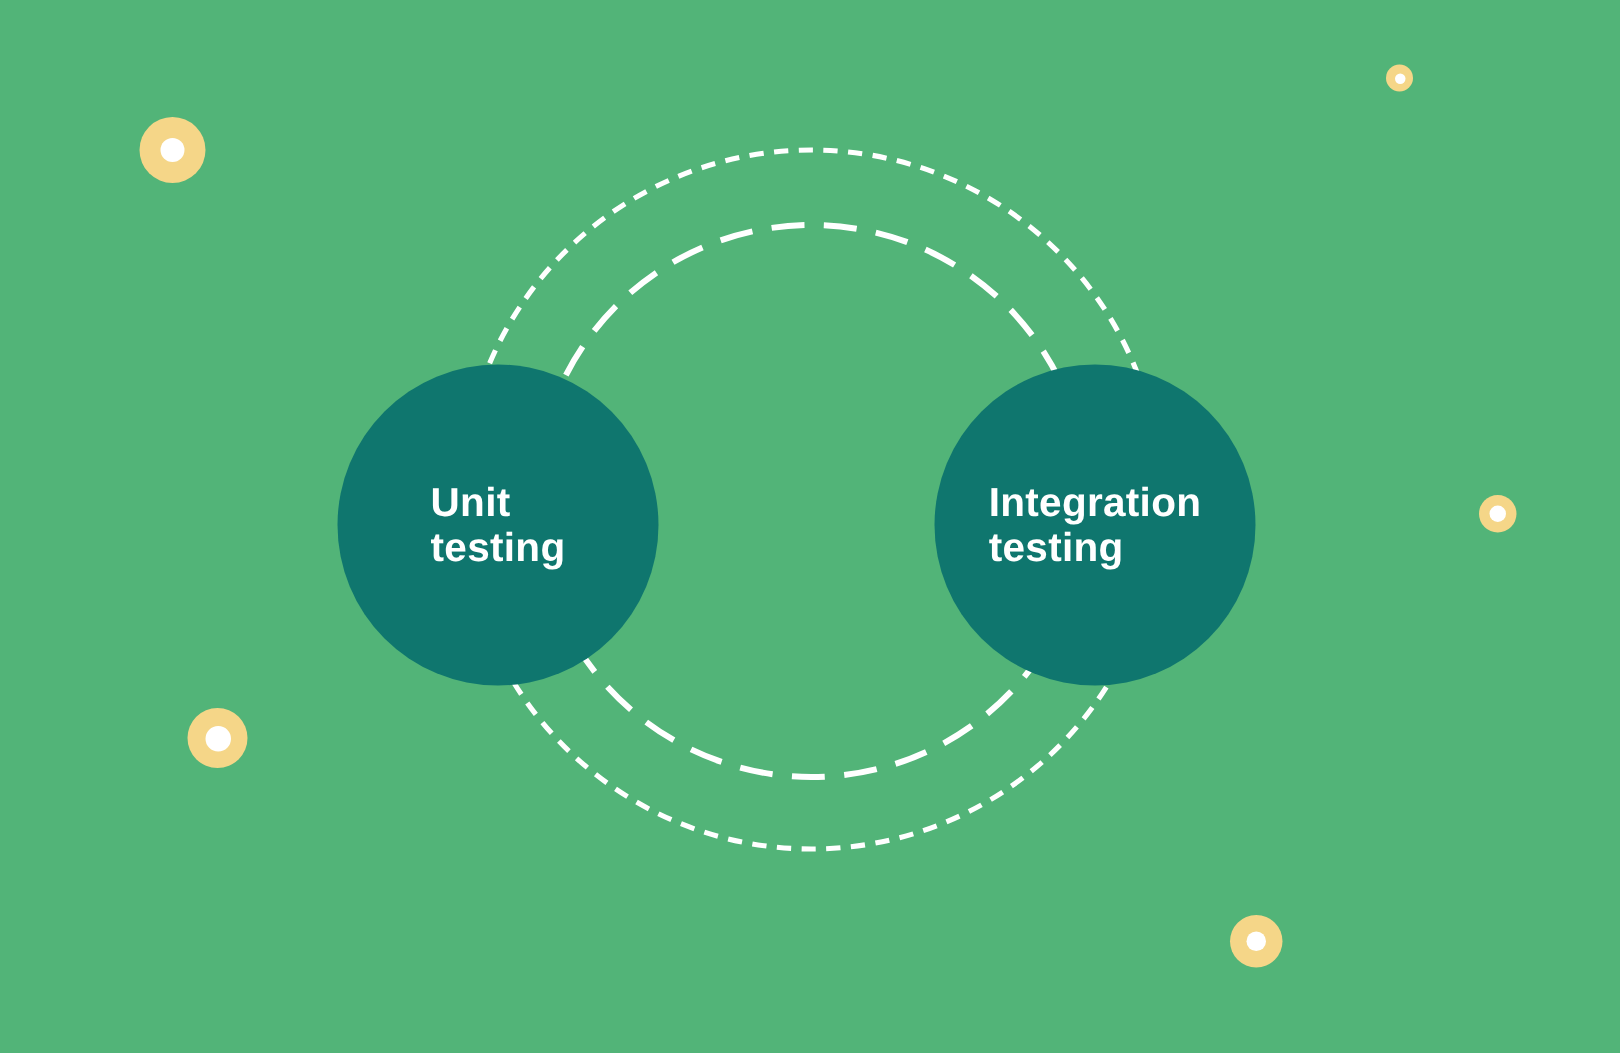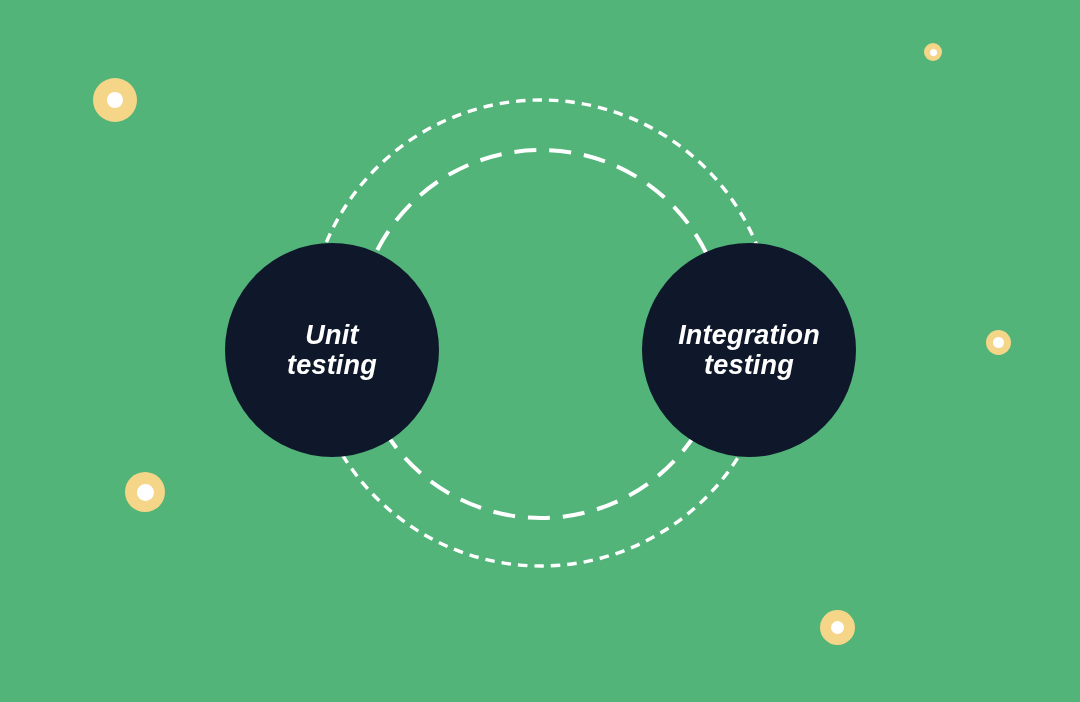"Unit" .node { background: #0f172a -> #0f766e; font-style: italic -> none; text-align: center -> left }
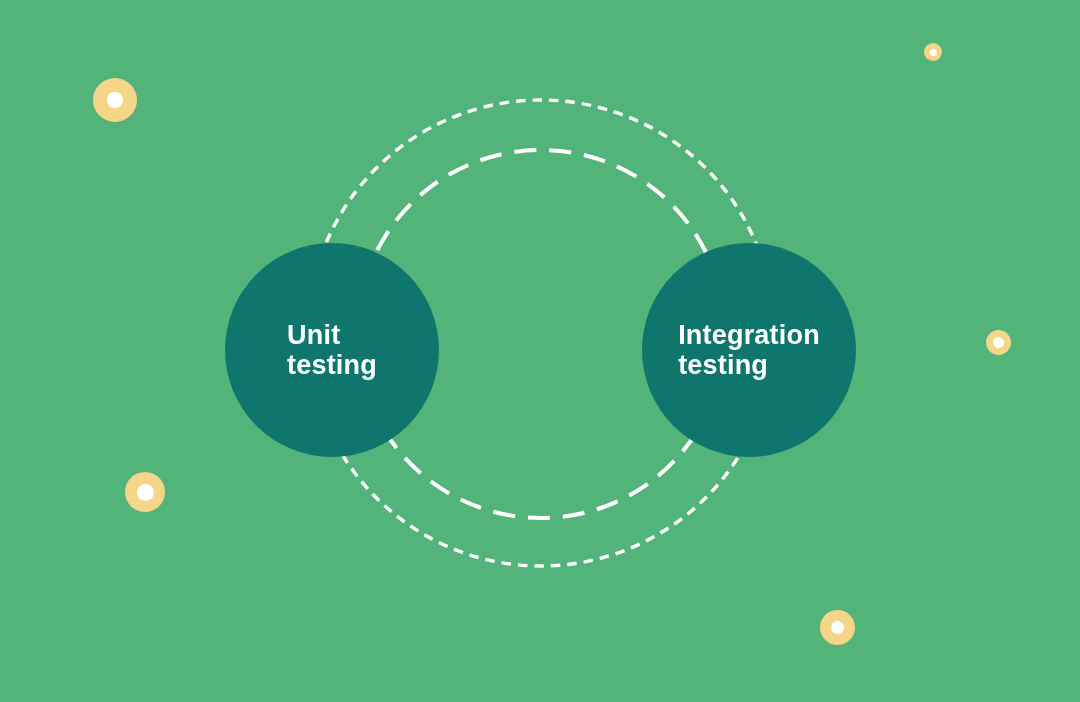"Integration" .node-right { left: 642px -> 623px }
